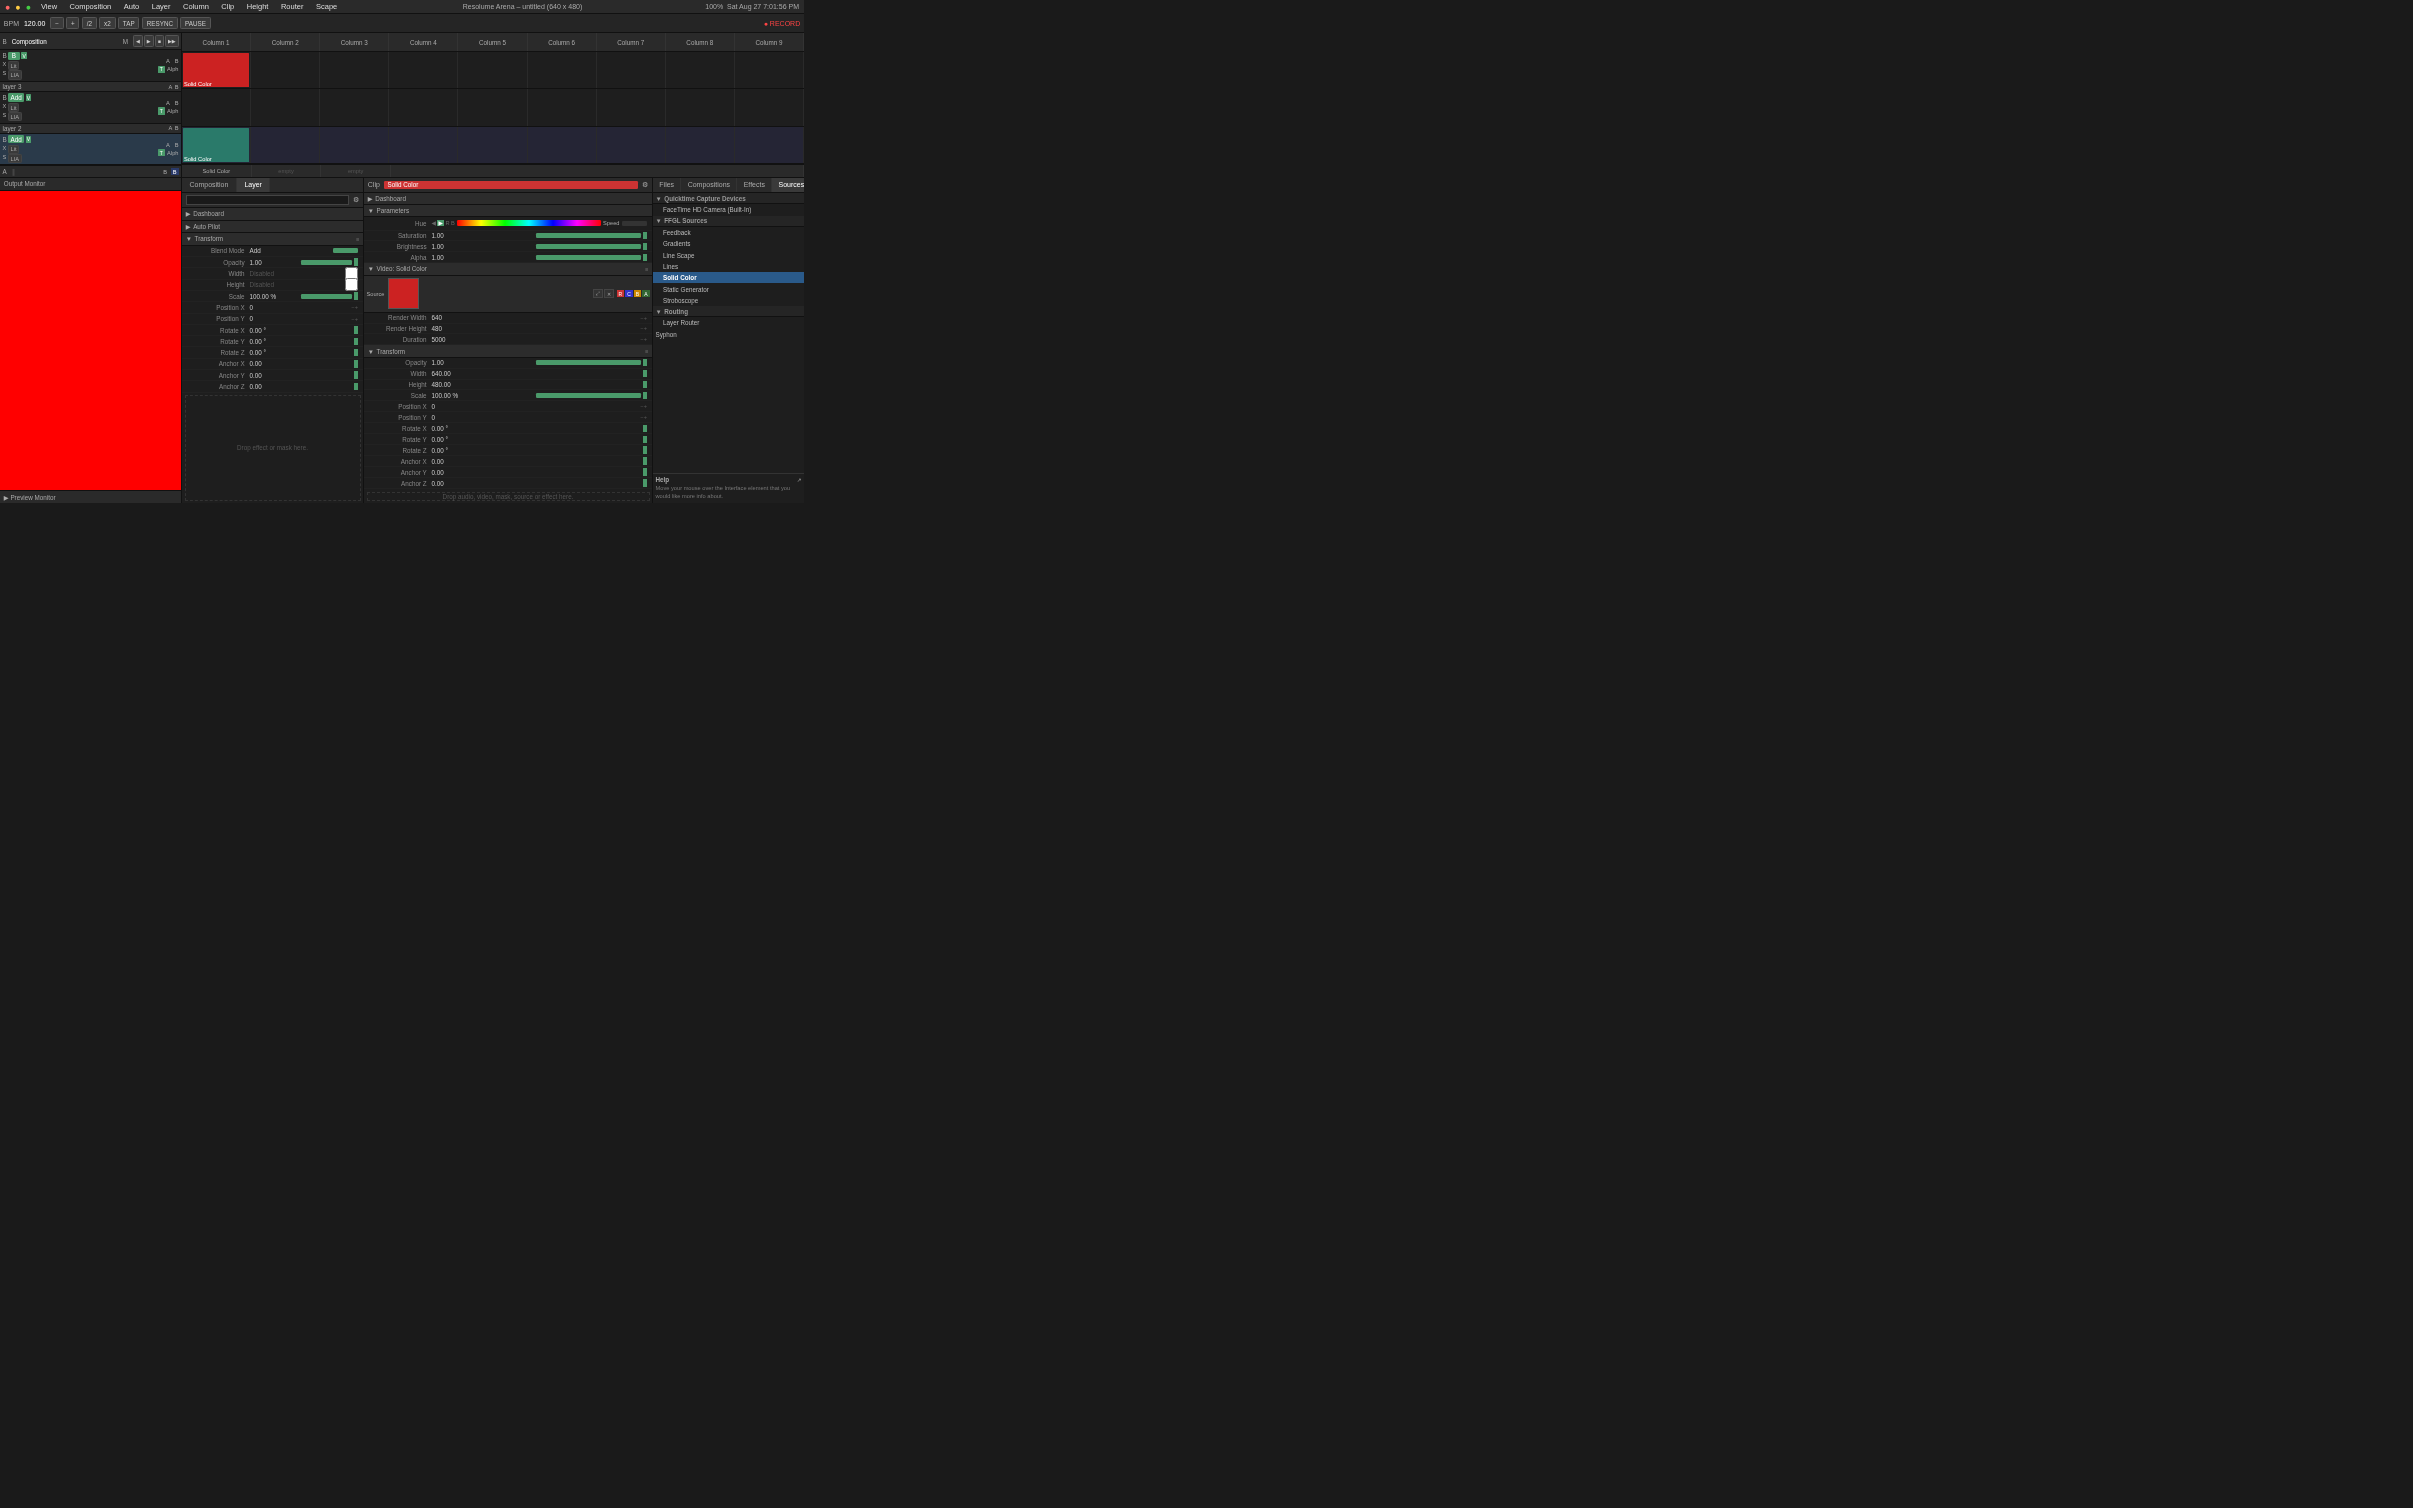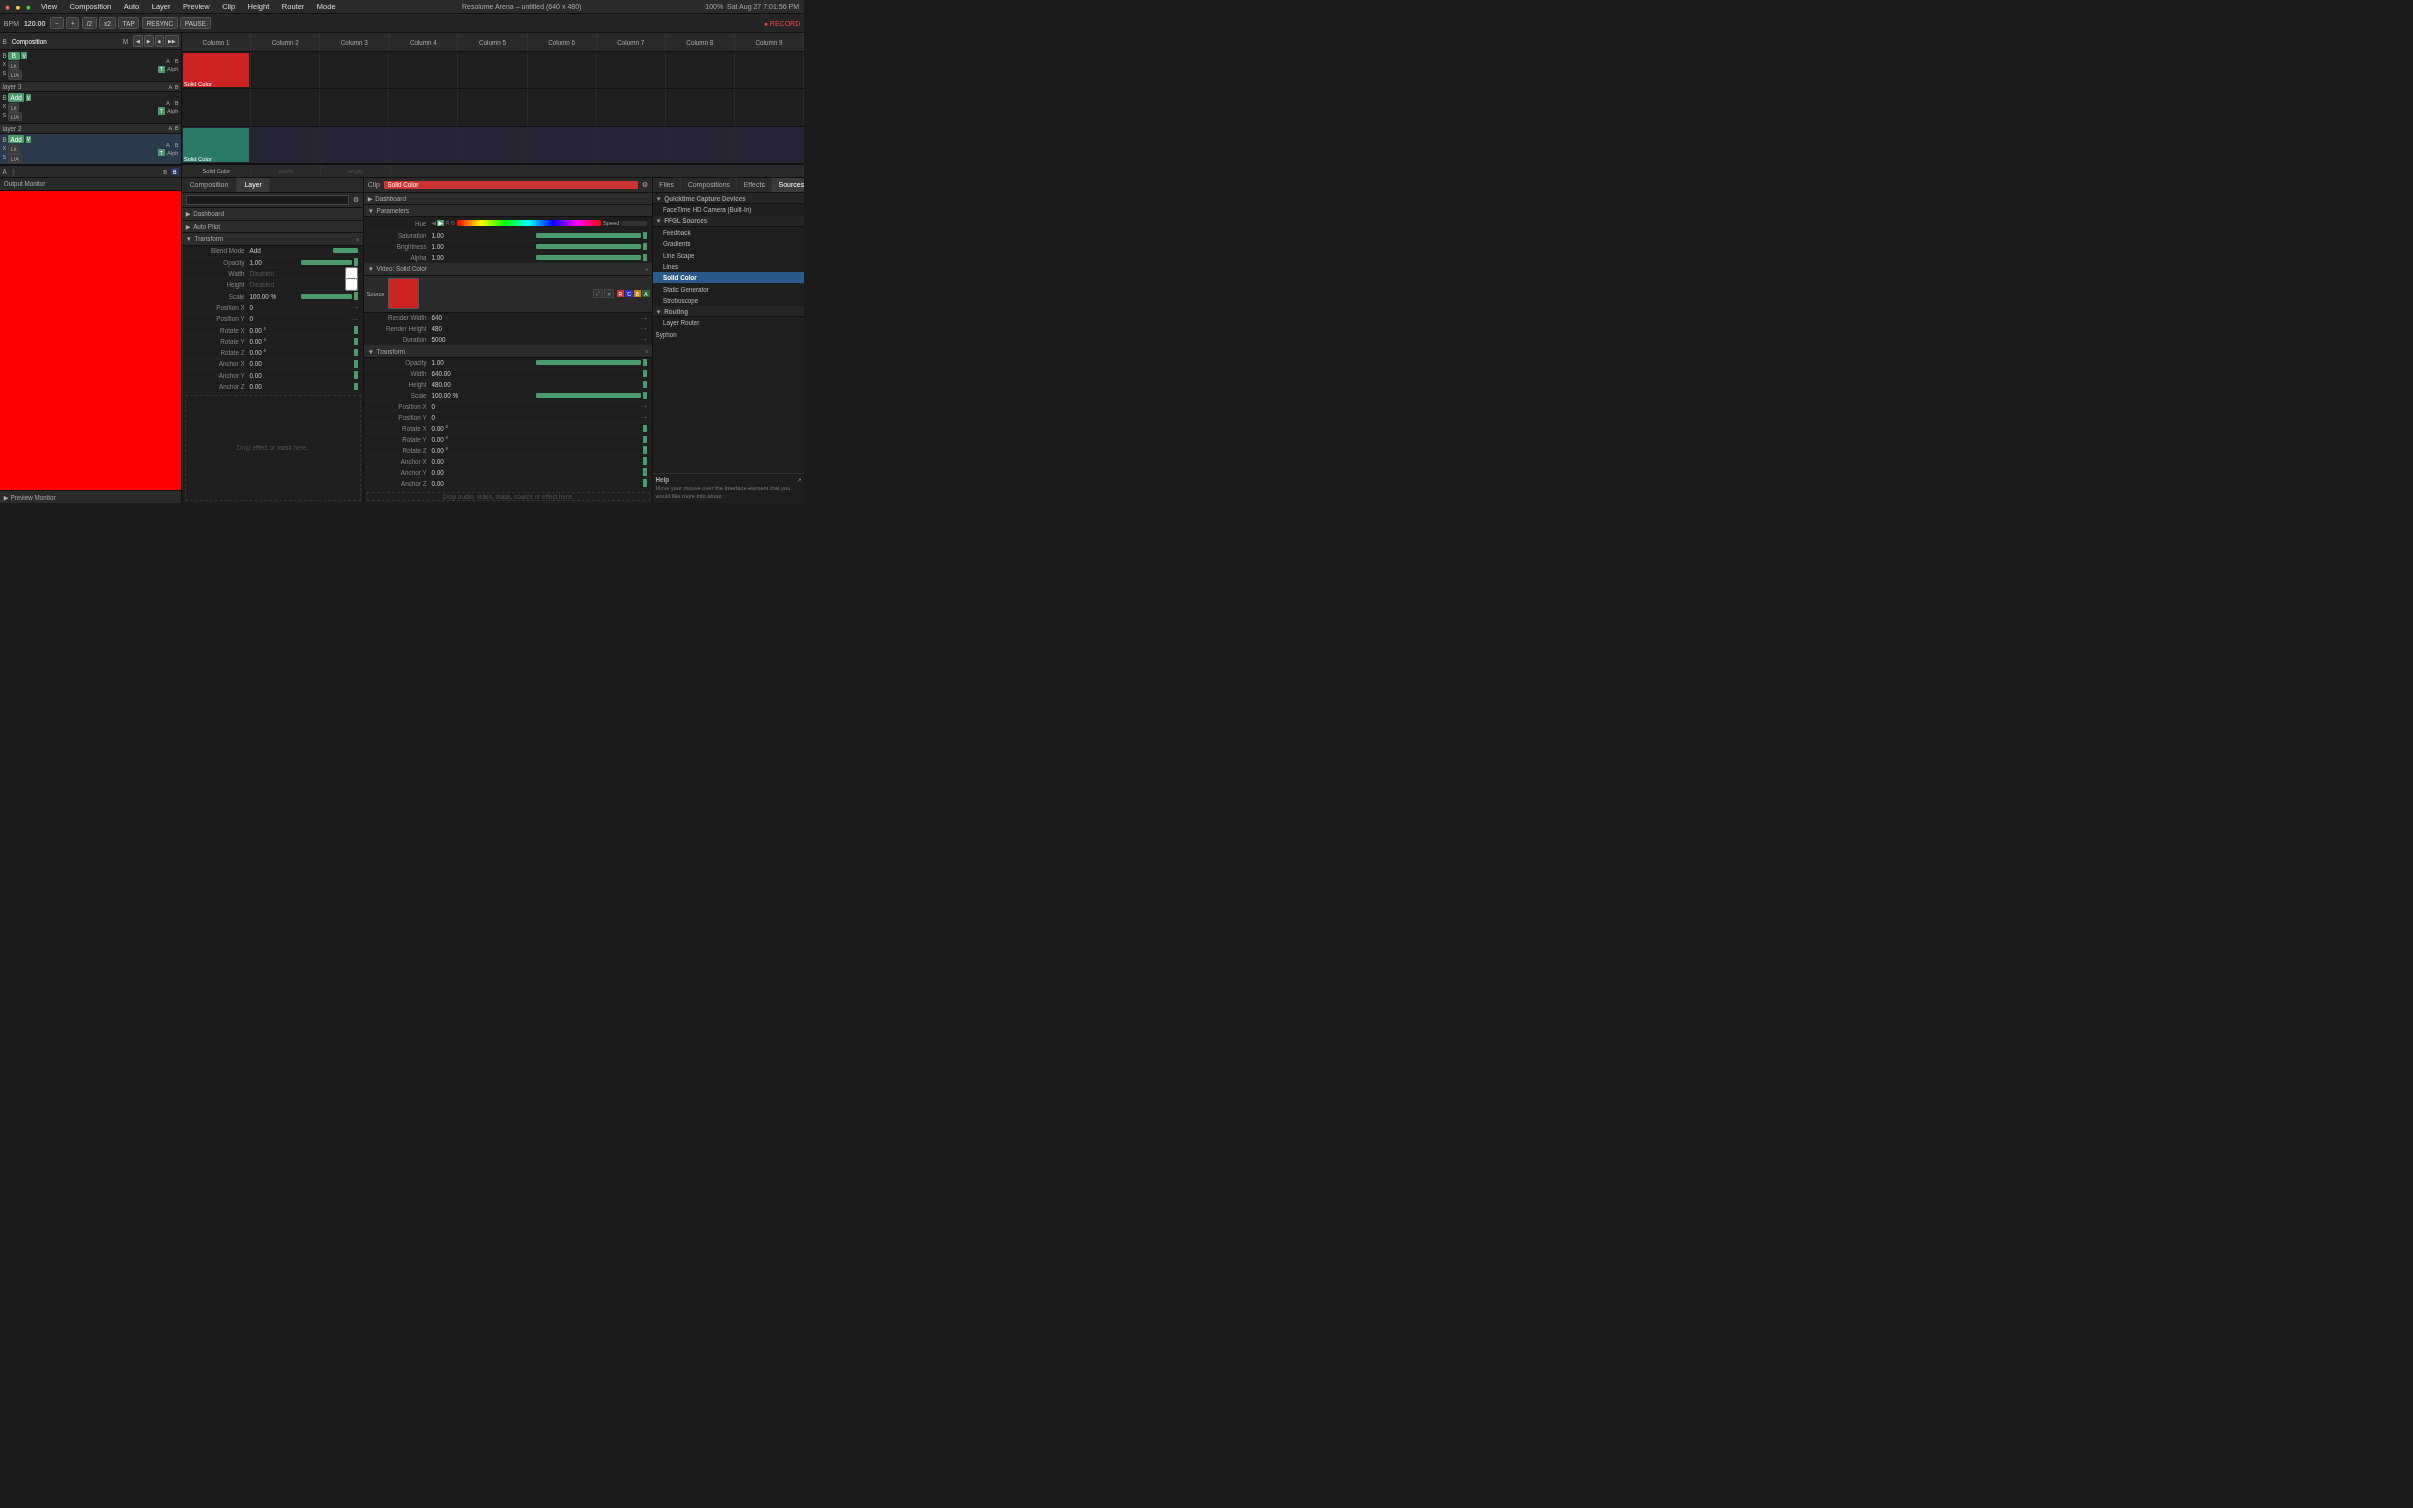"Preview" span.menu-item { text: Preview -> Column }
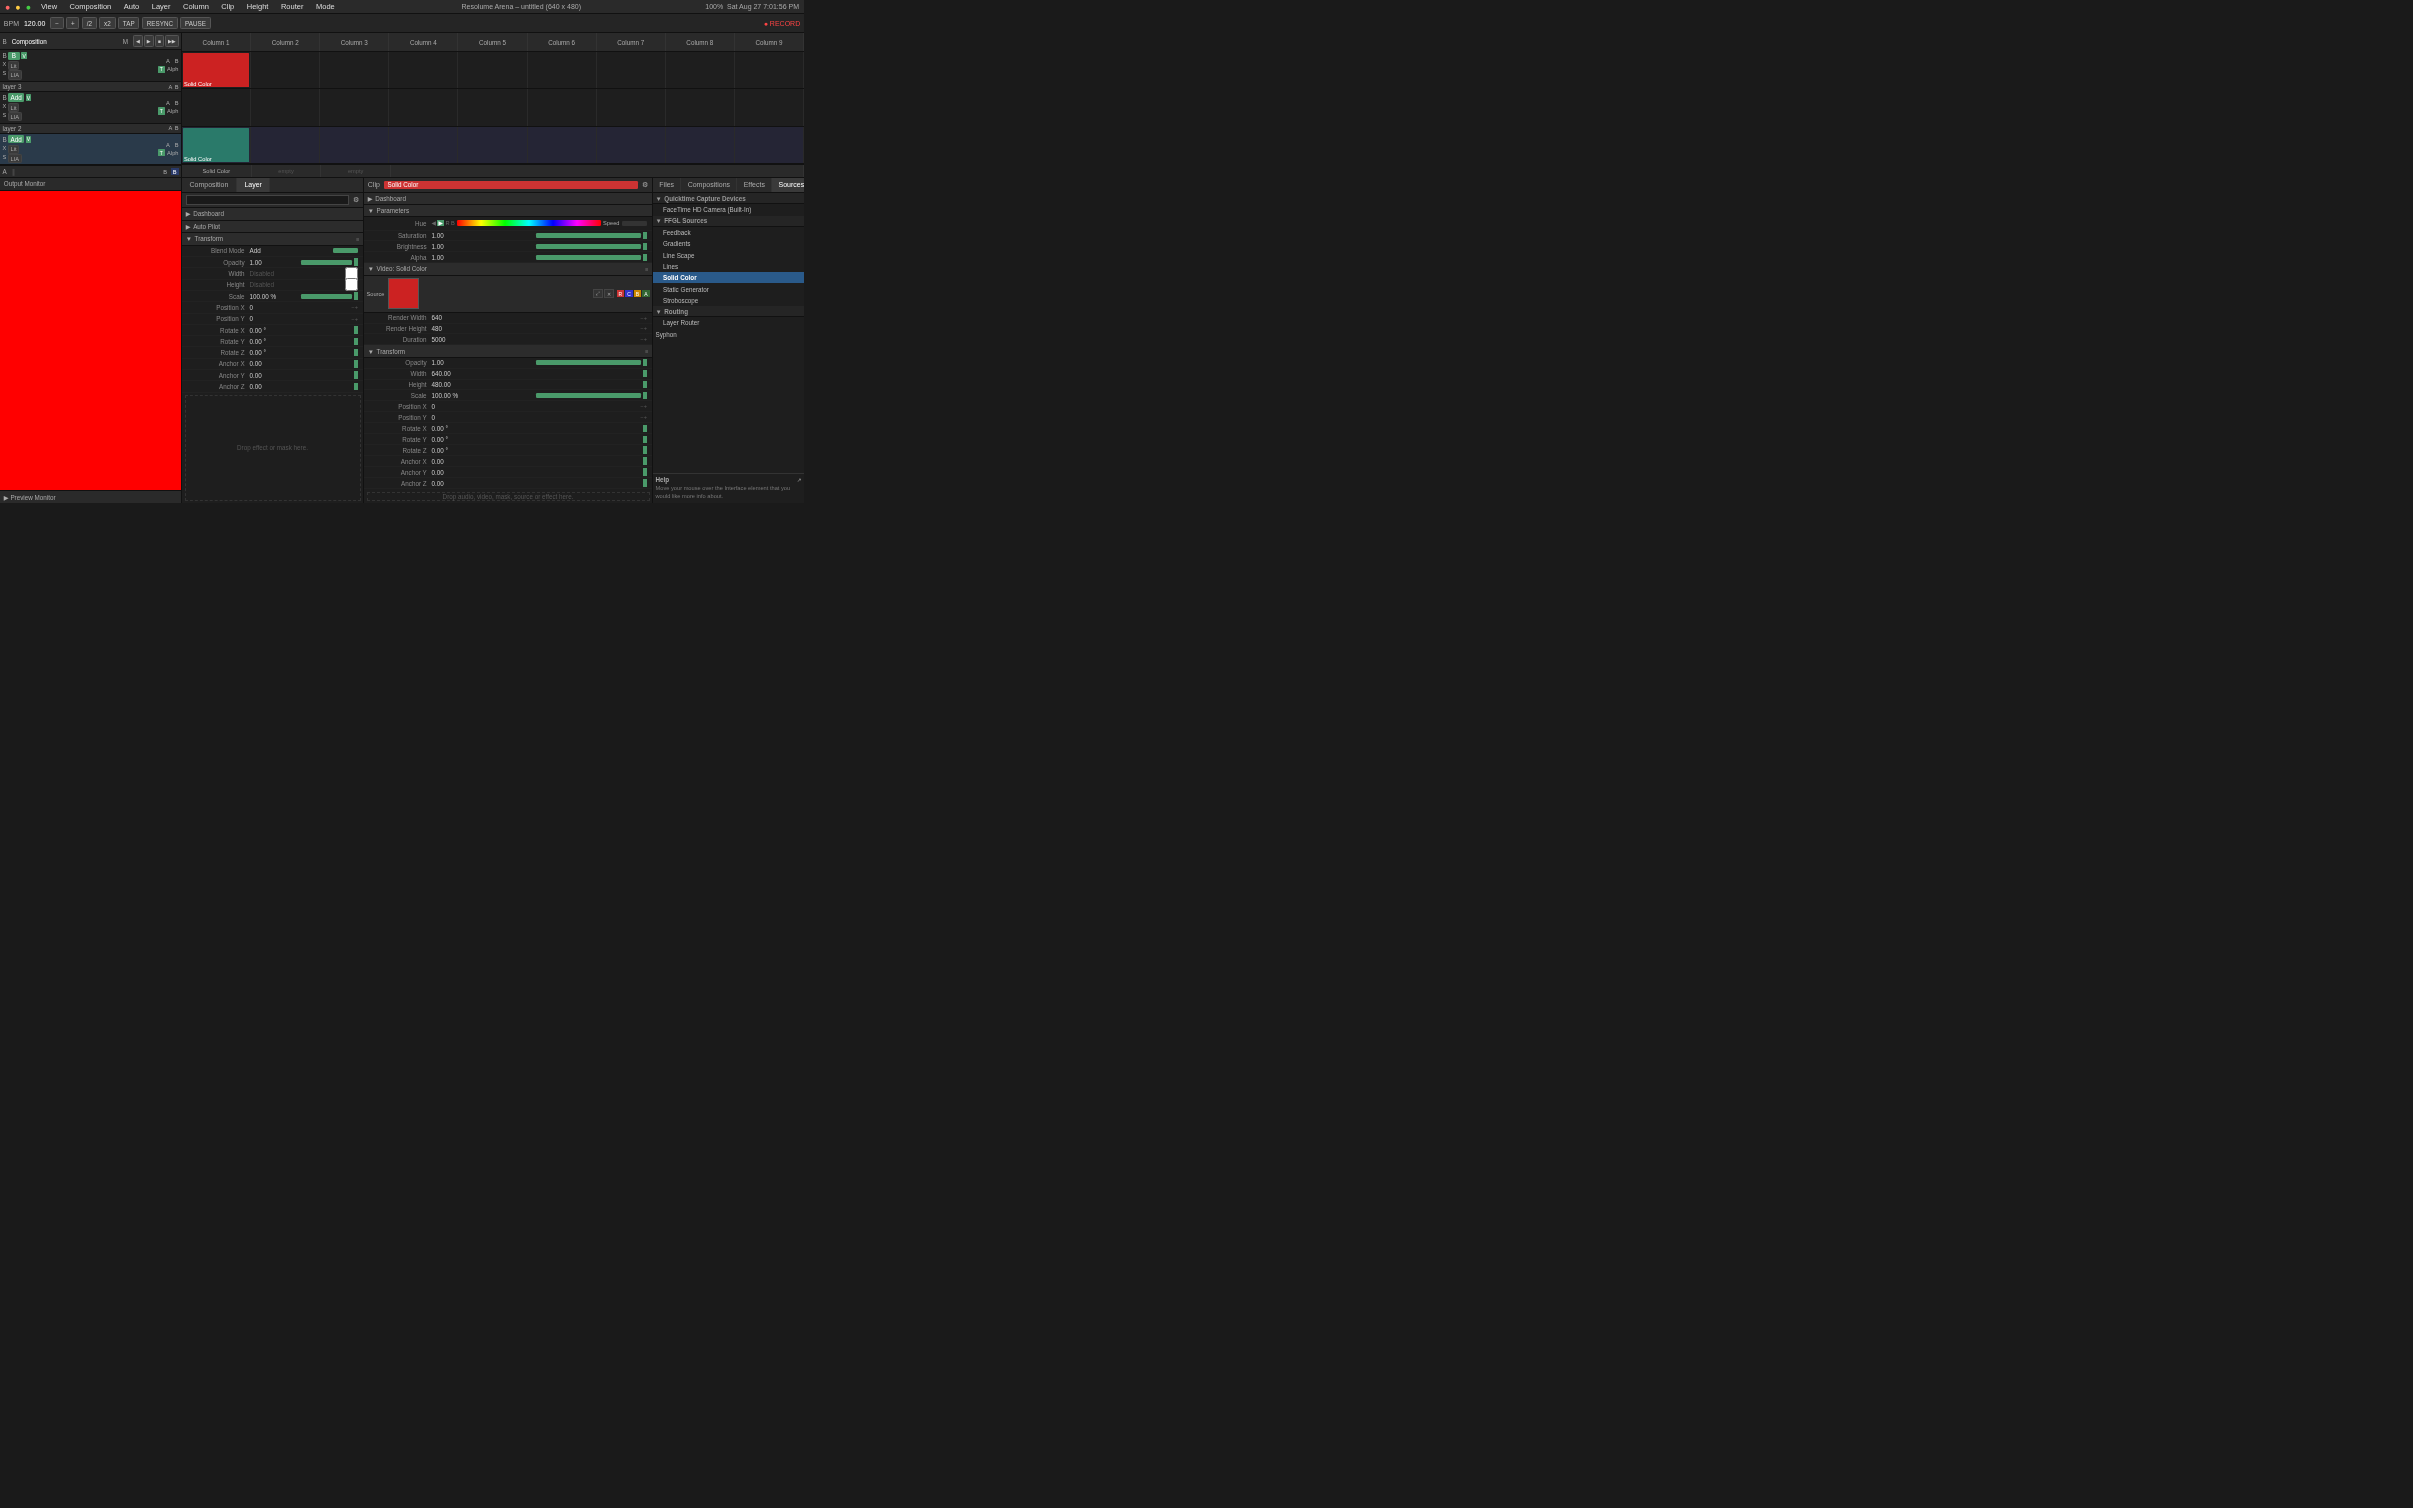"Mode" span.menu-item { text: Mode -> Scape }
